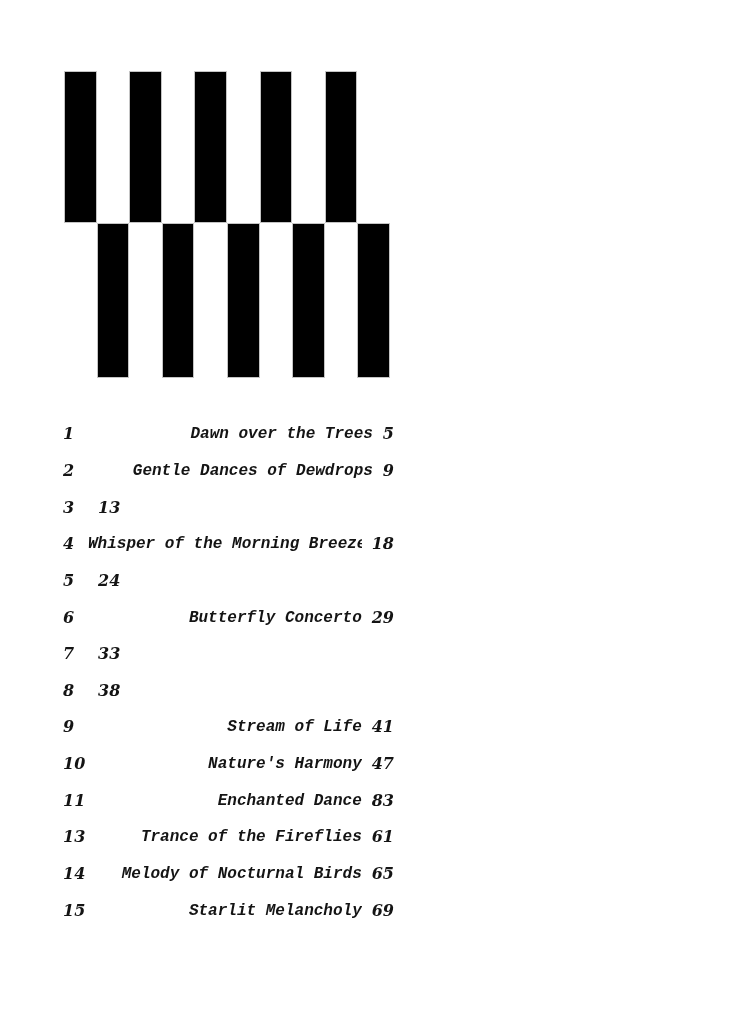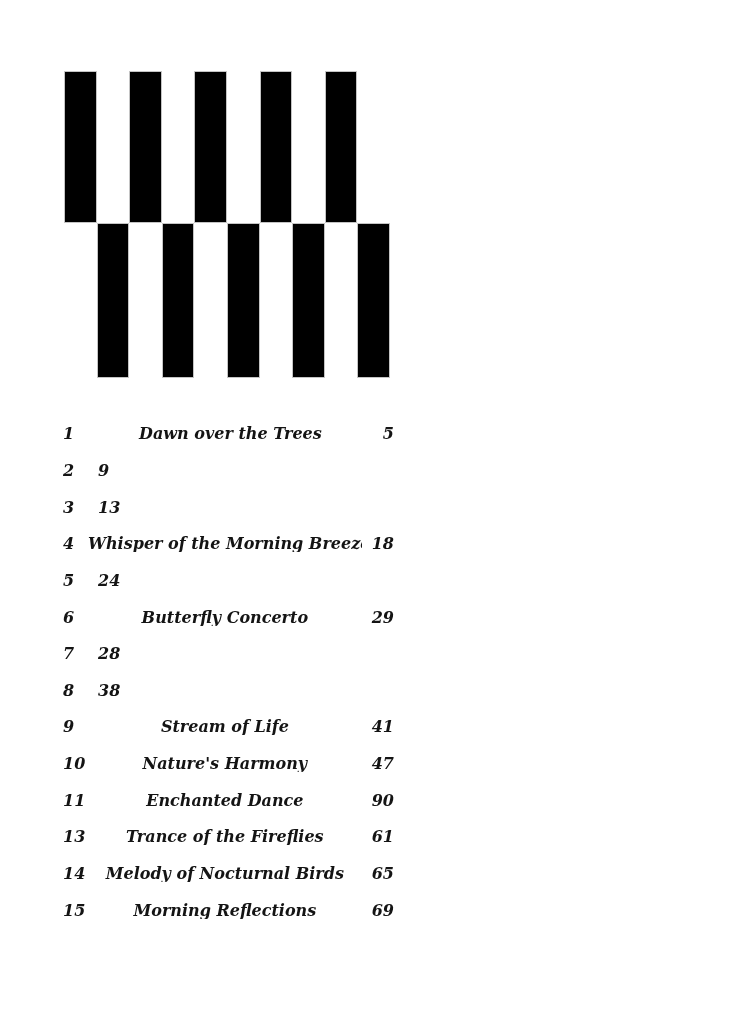"Dawn over the Trees" .toc-title { font-family: none -> Liberation Mono, monospace; text-align: center -> right }
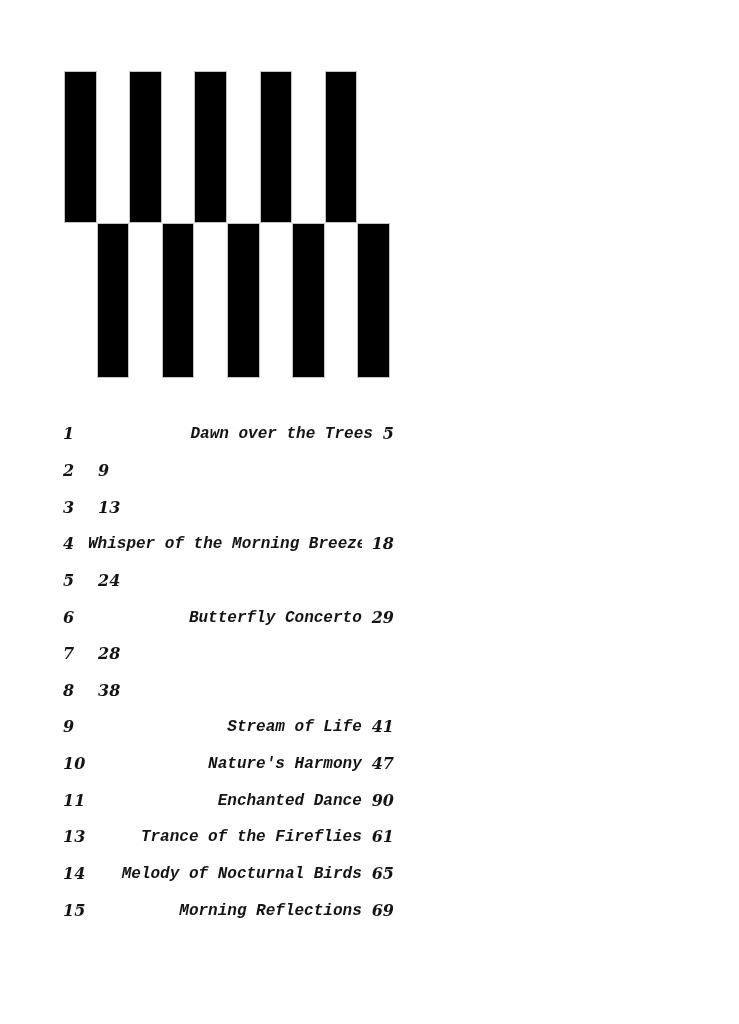"Gentle Dances of Dewdrops" span.toc-title { html: none -> <span>Gentle Dances of Dewdrops</span> }
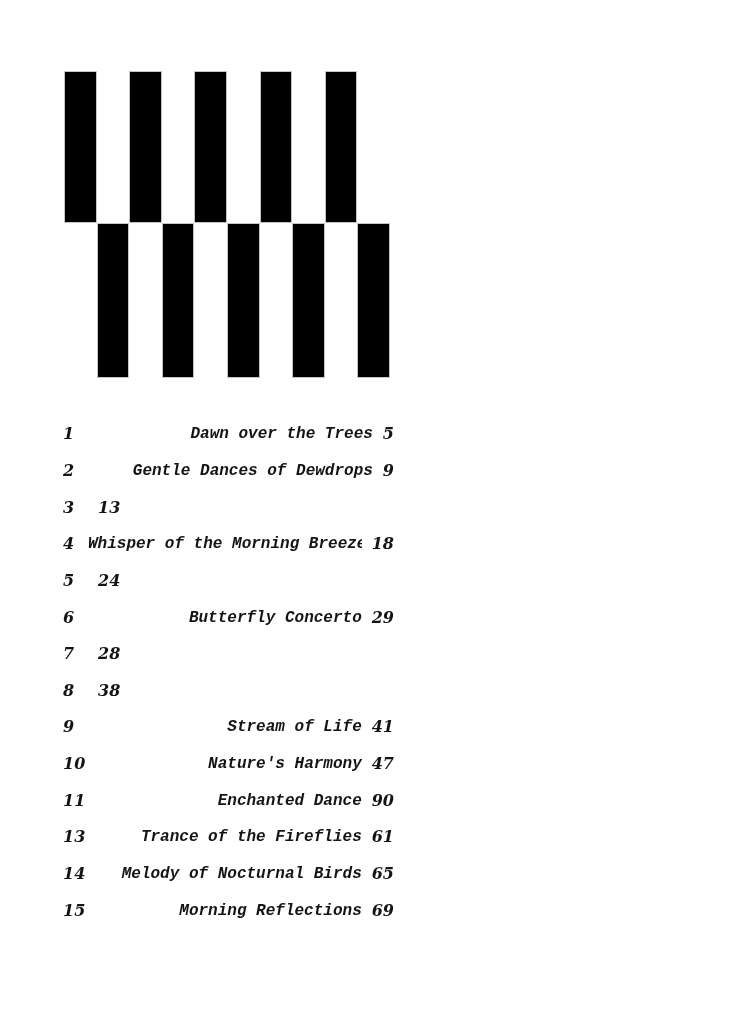"28" span.toc-page { text: 28 -> 33 }
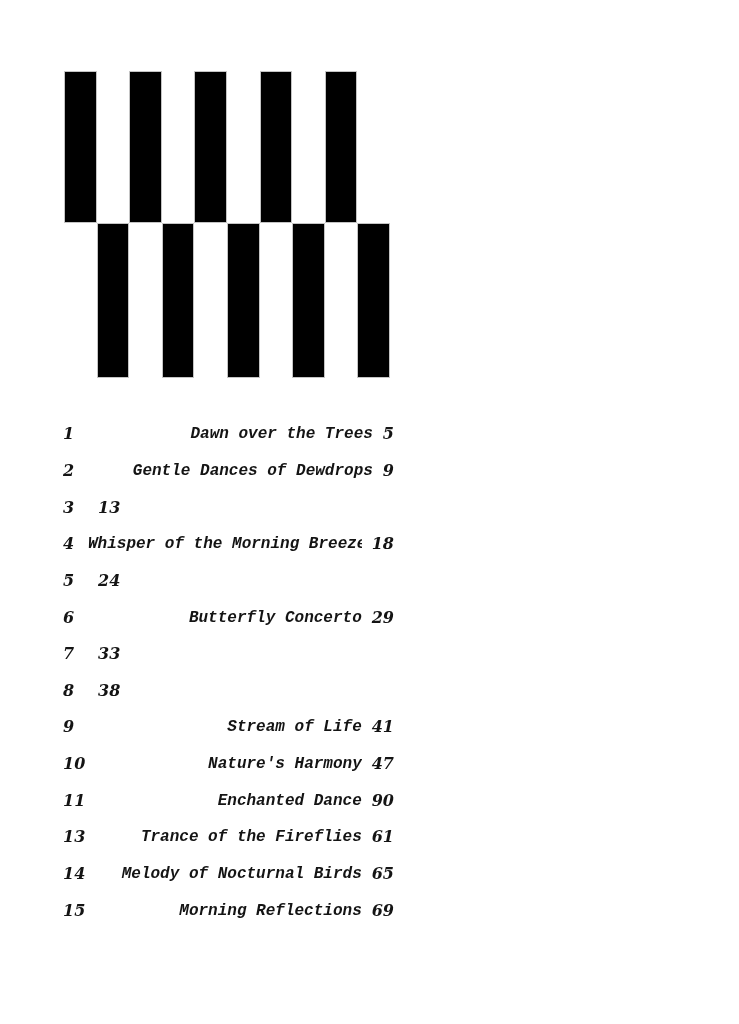"90" span.toc-page { text: 90 -> 83 }
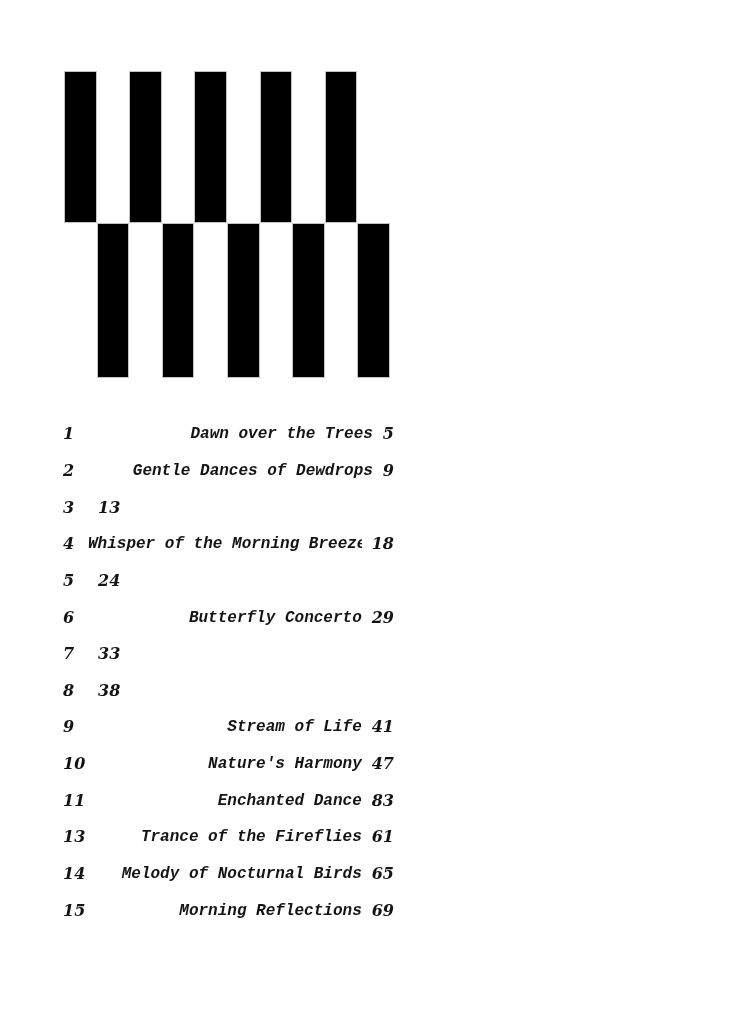"Morning Reflections" span.toc-title { text: Morning Reflections -> Starlit Melancholy }
